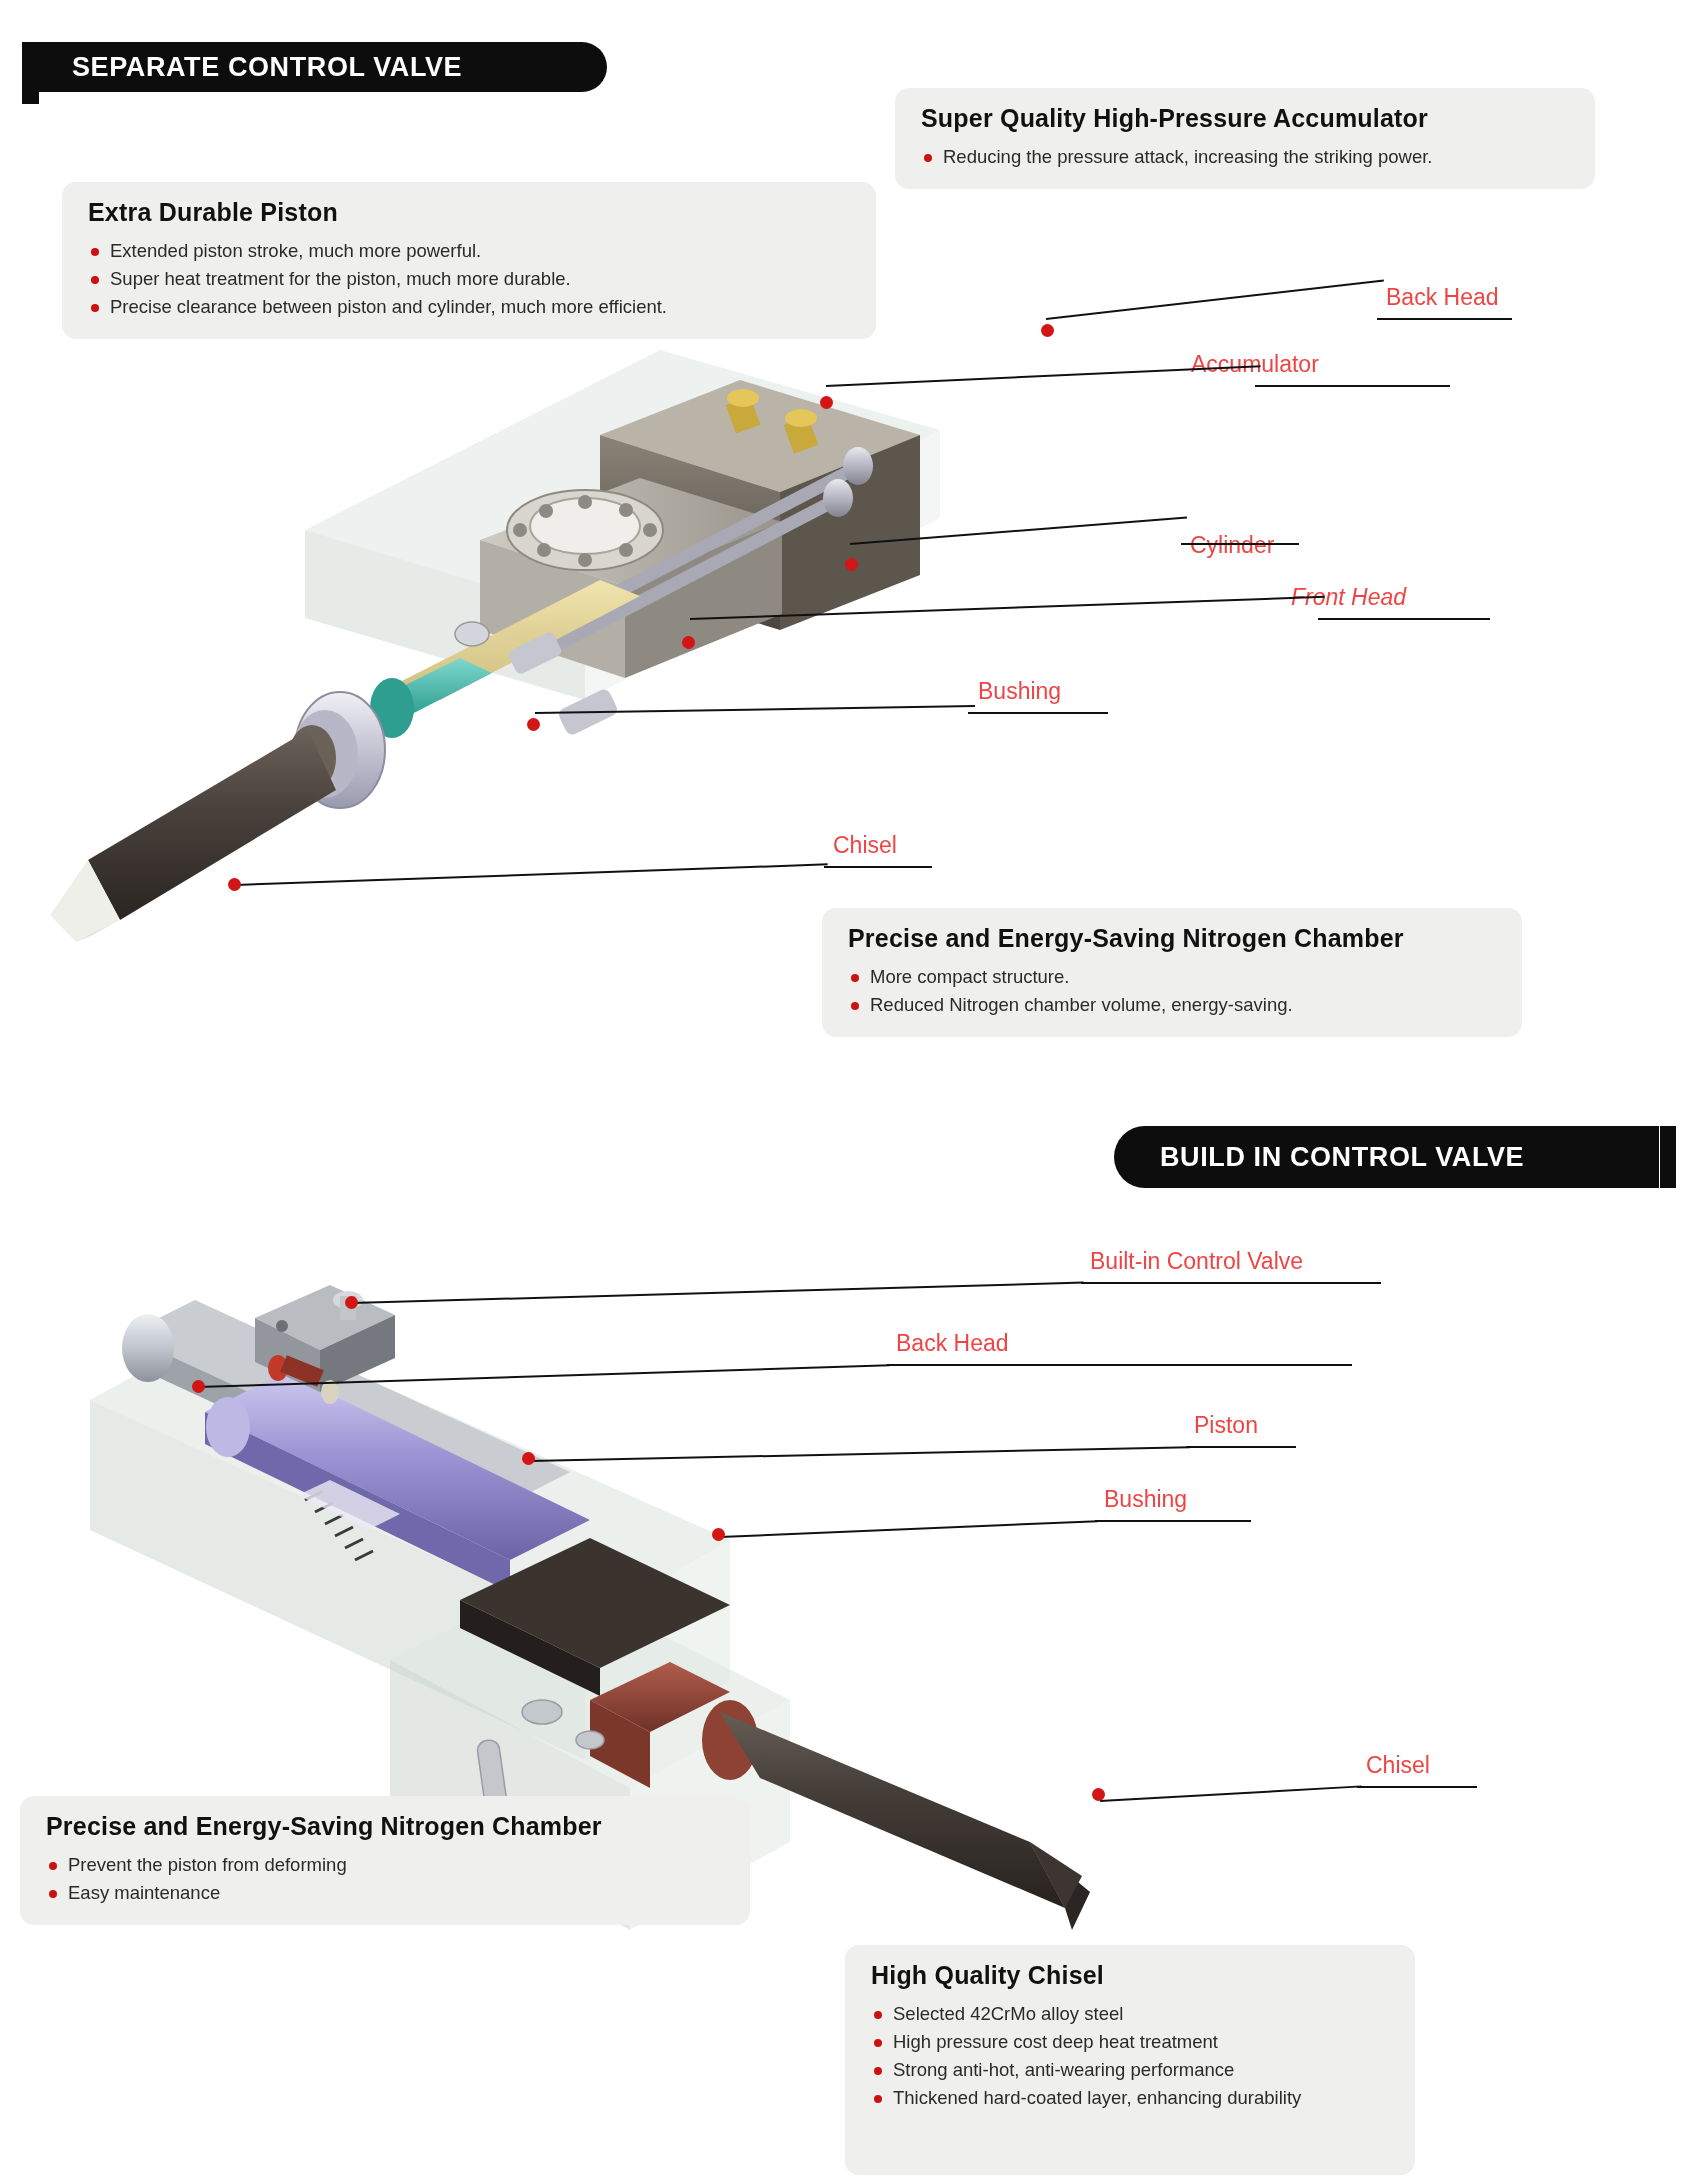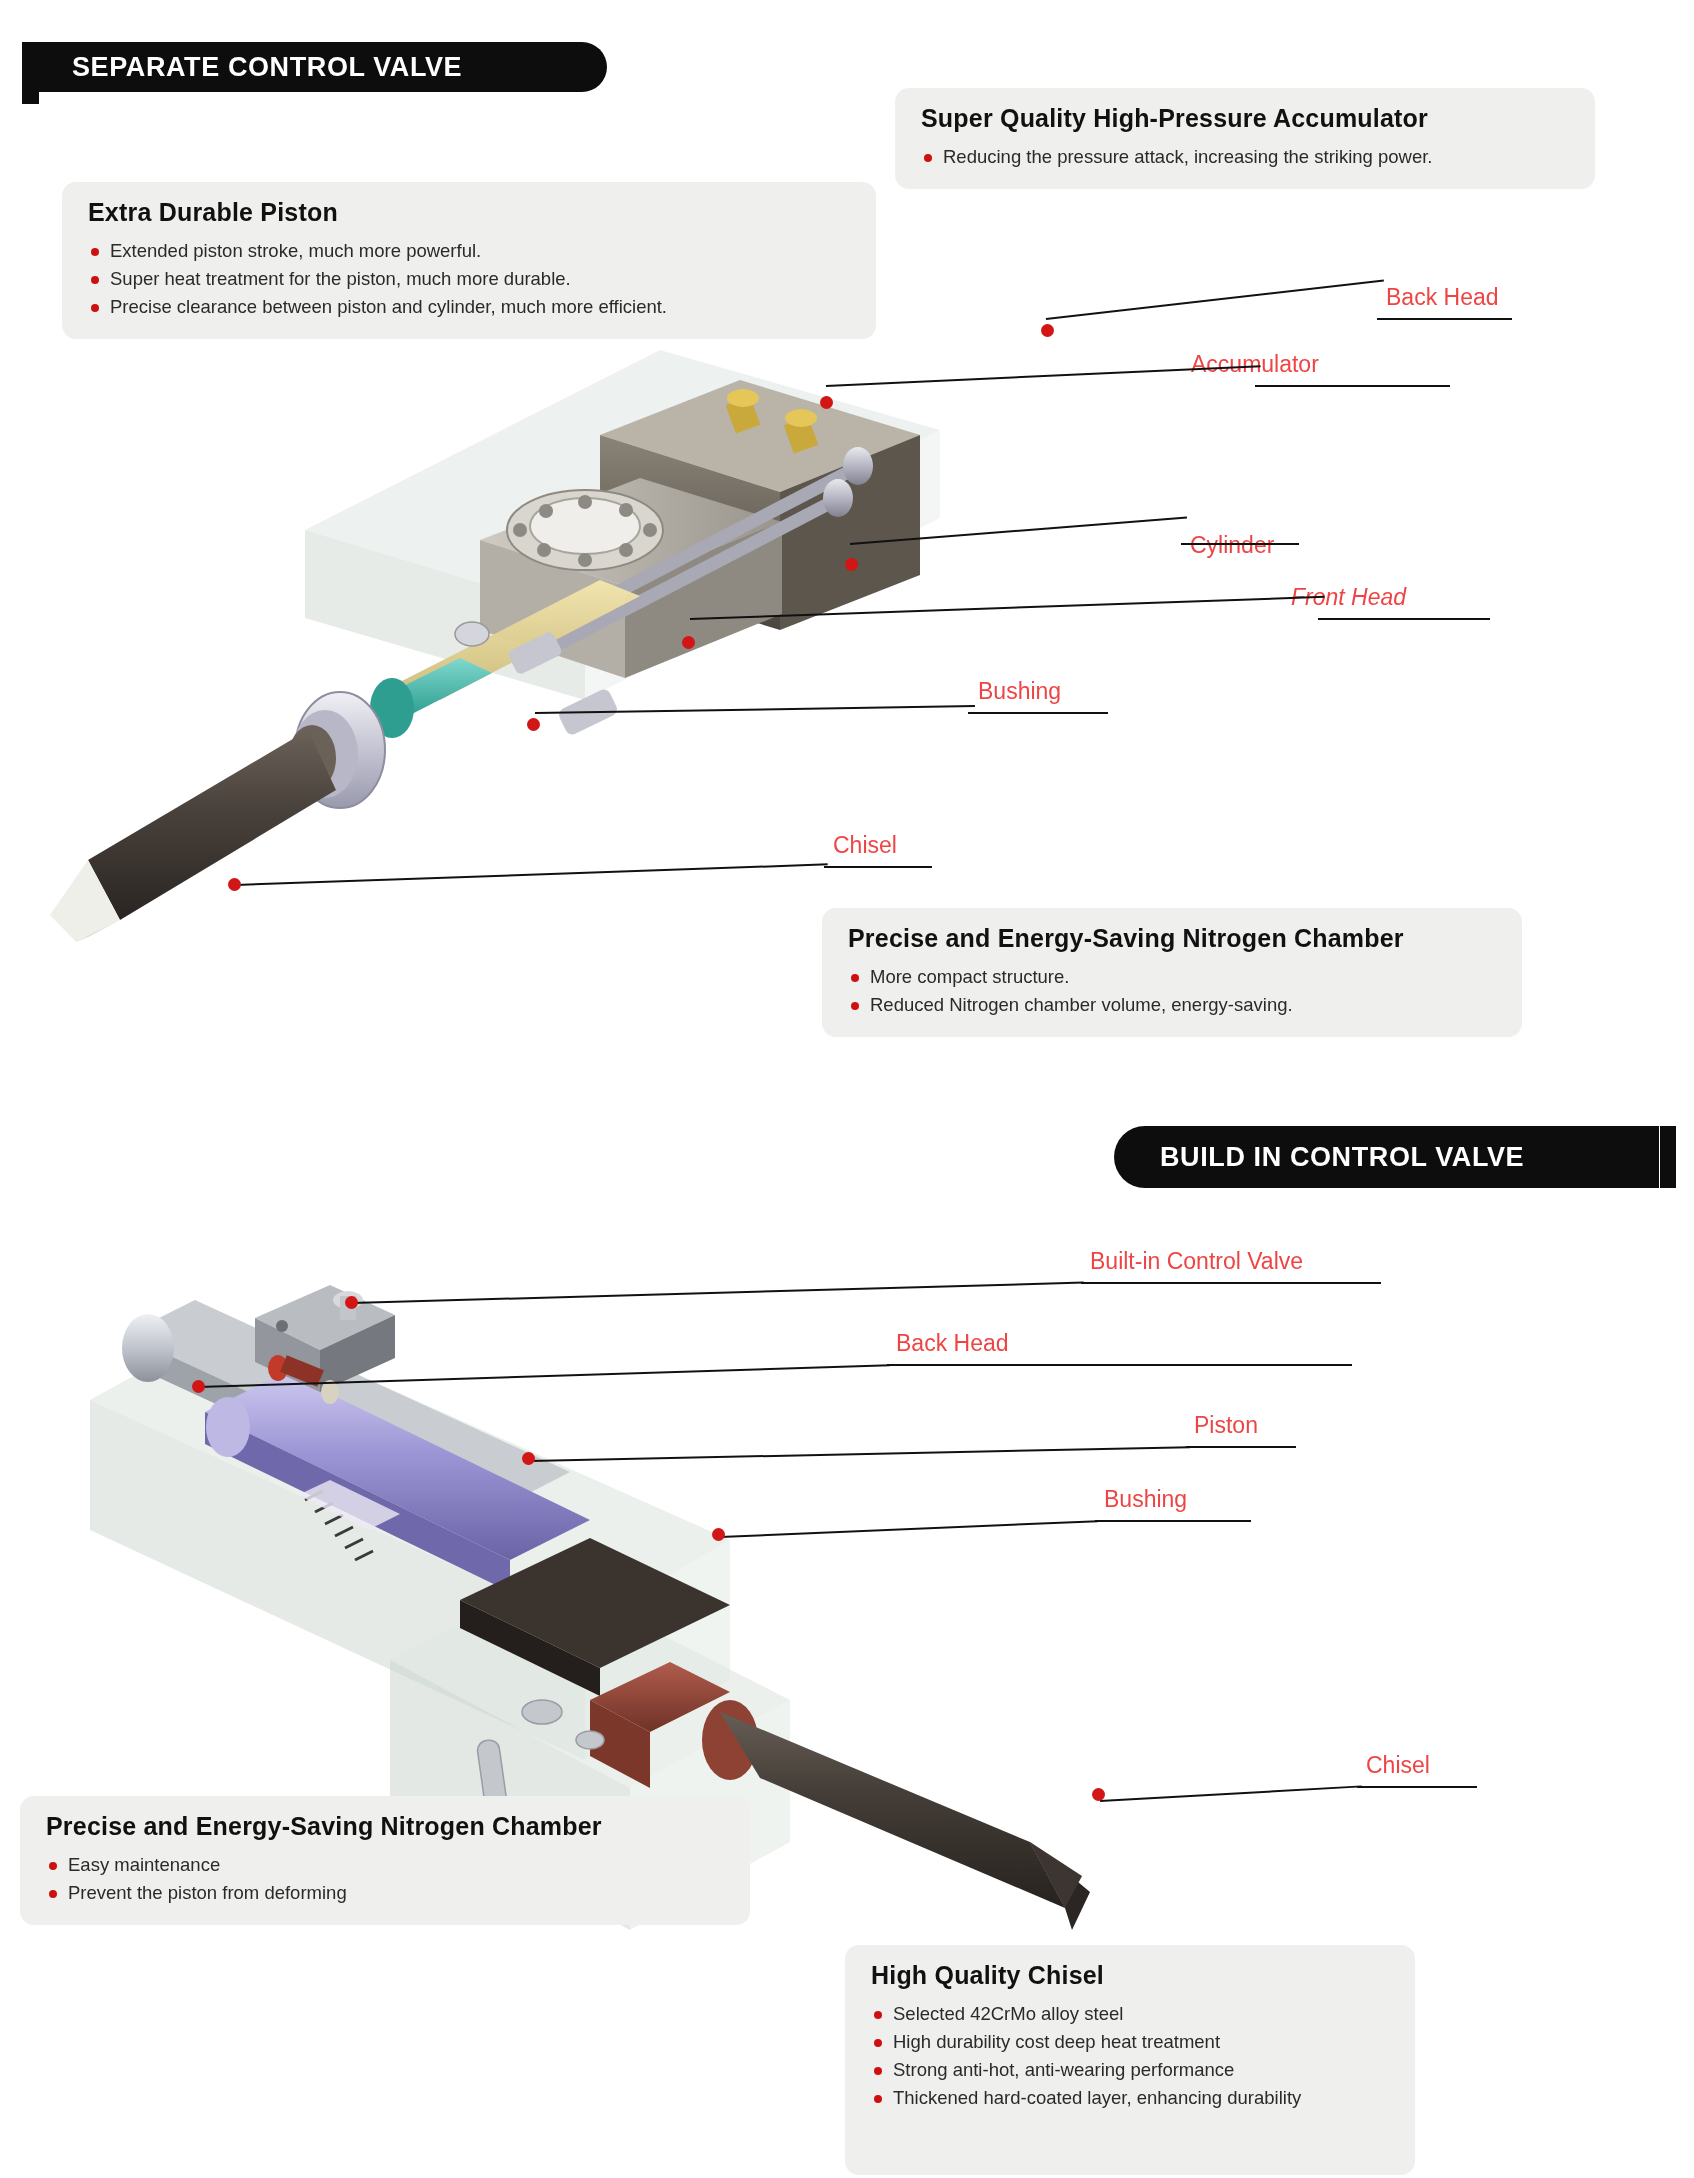"Easy maintenance" li { order: before "Prevent the piston from deforming" -> after "Prevent the piston from deforming" }
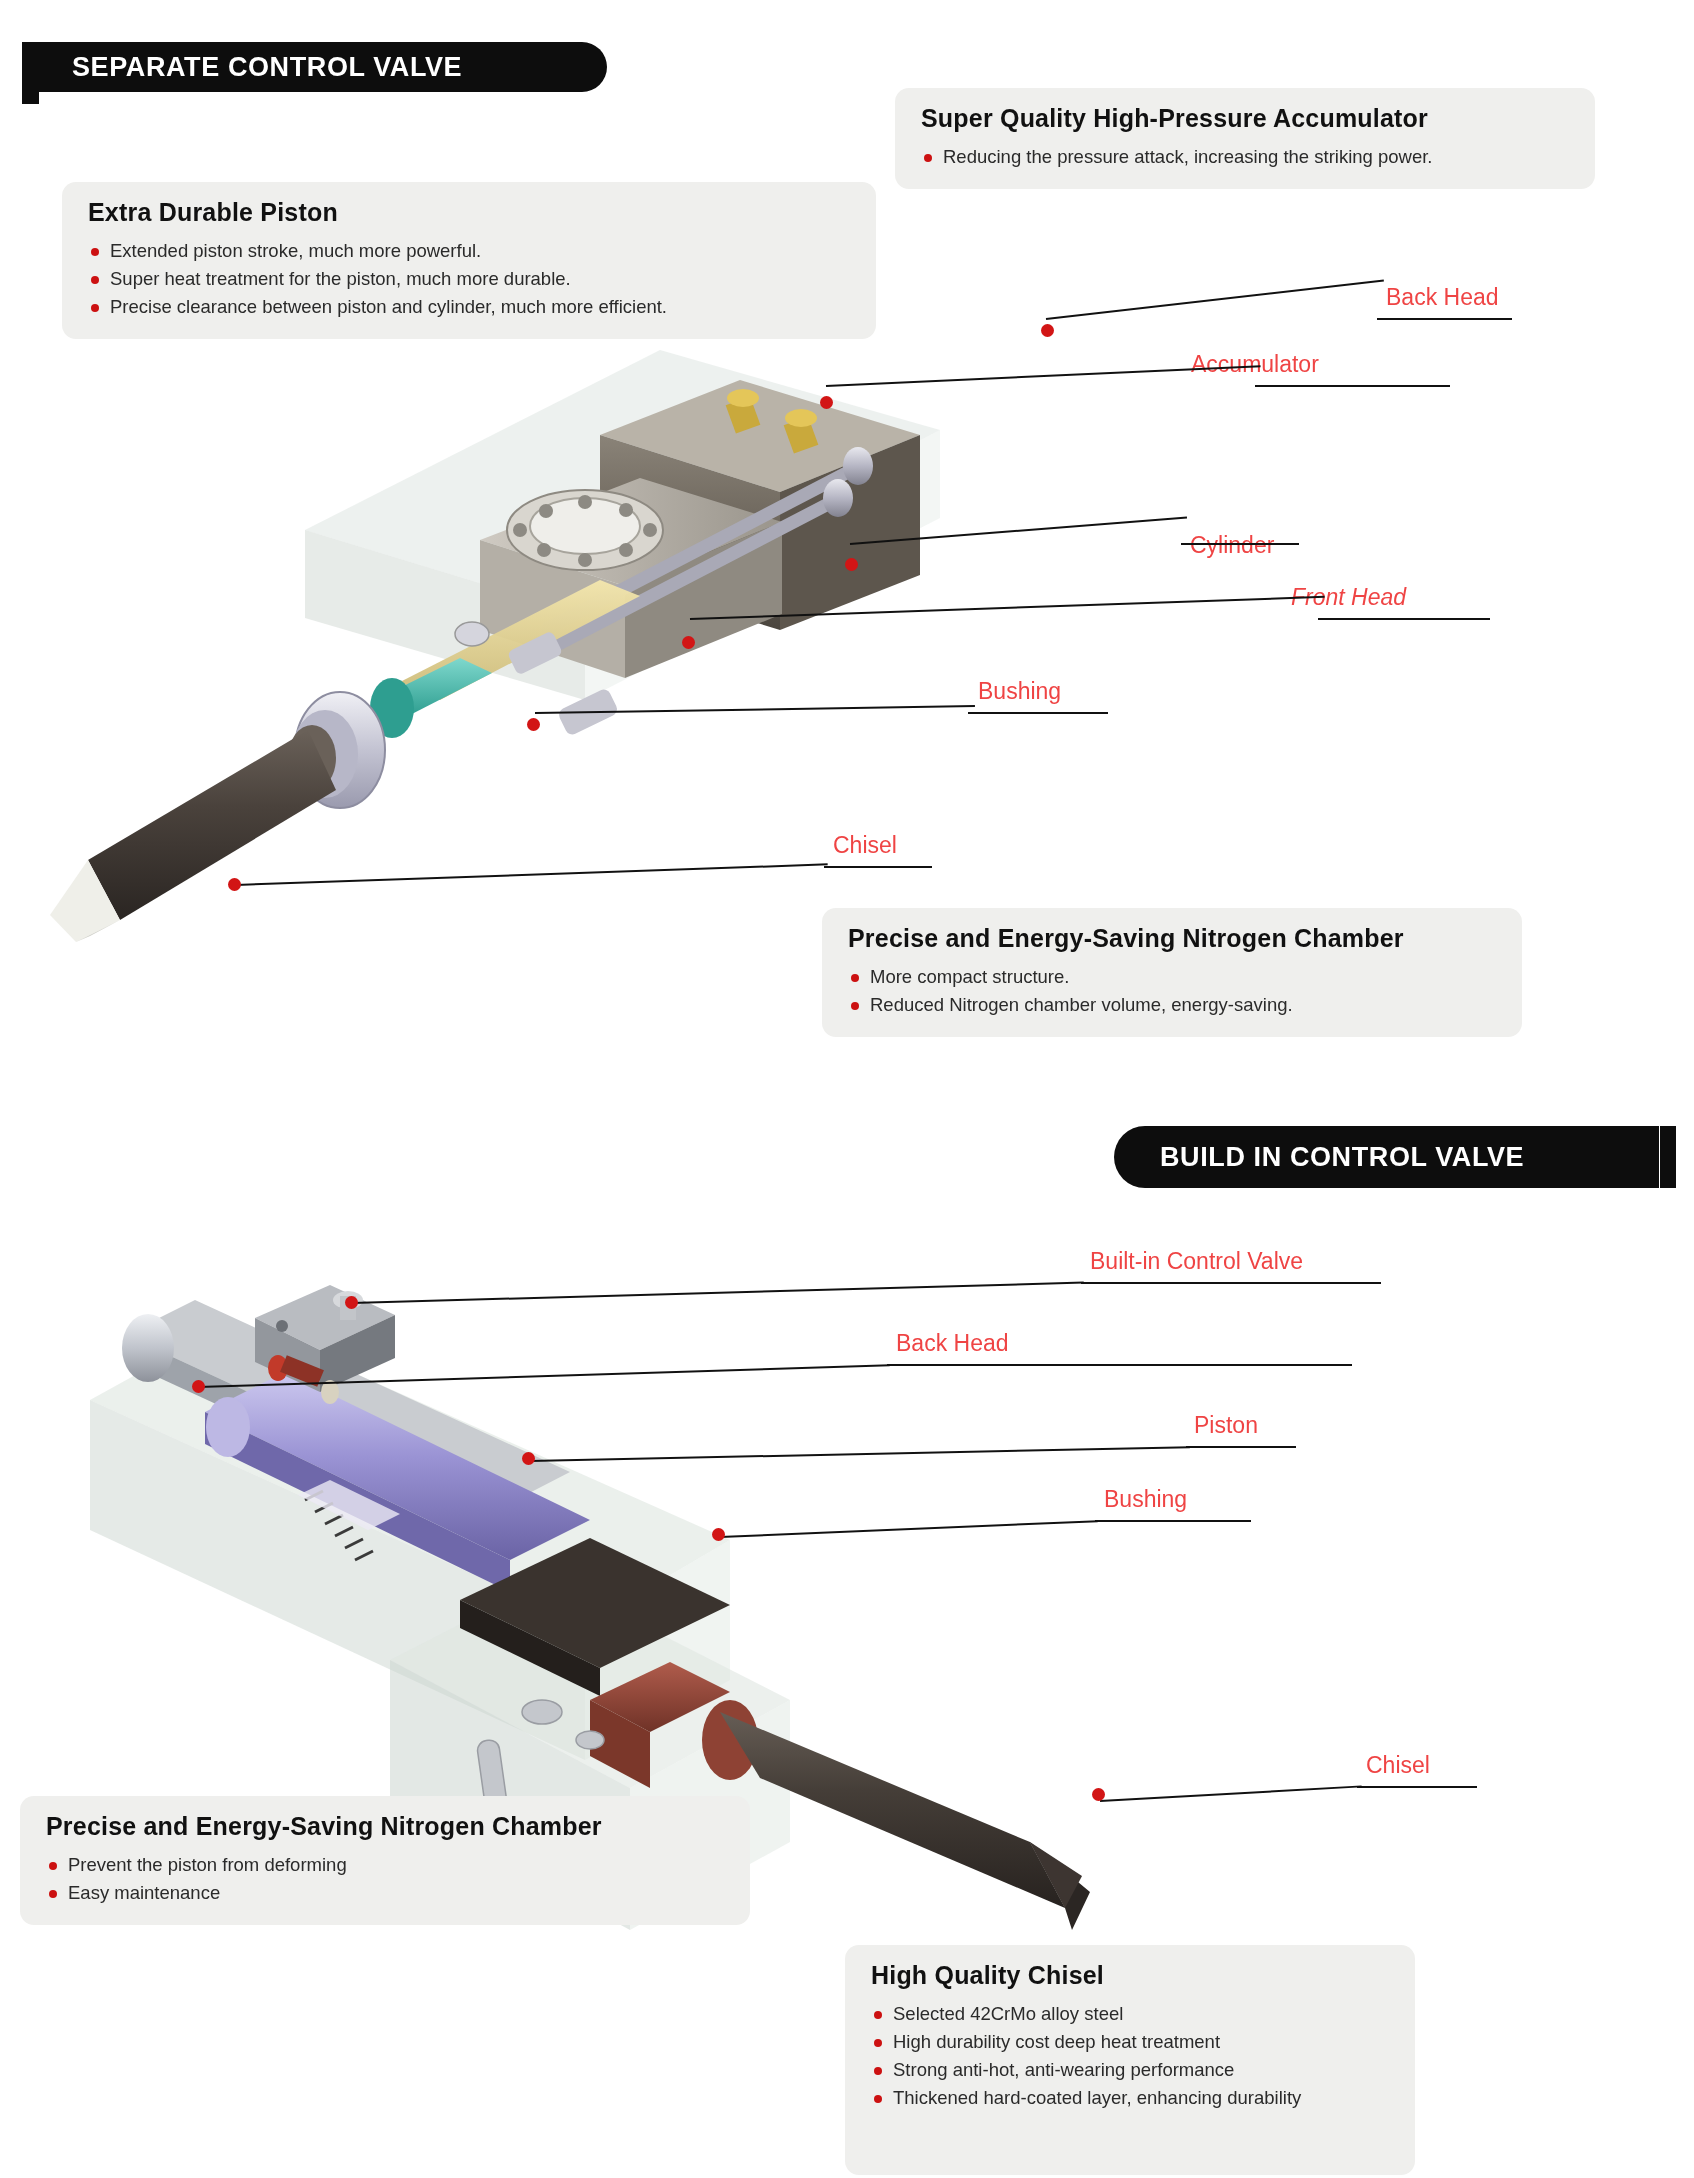"High durability cost deep heat" li { text: durability -> pressure }
